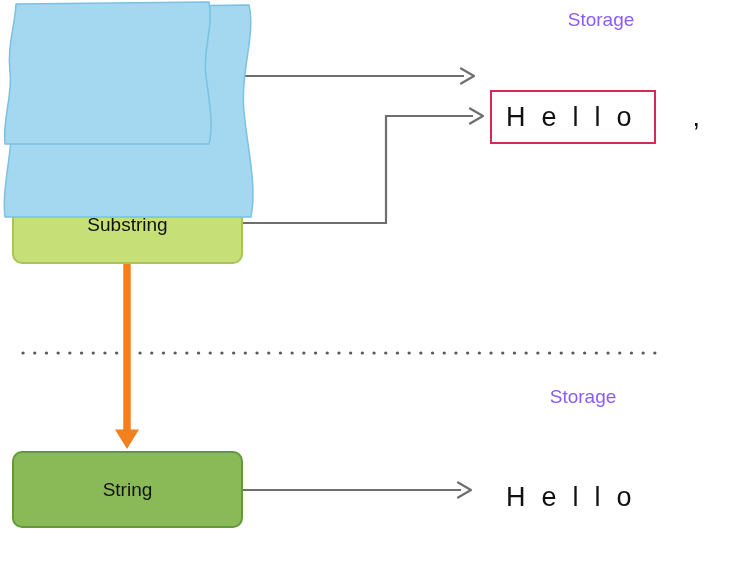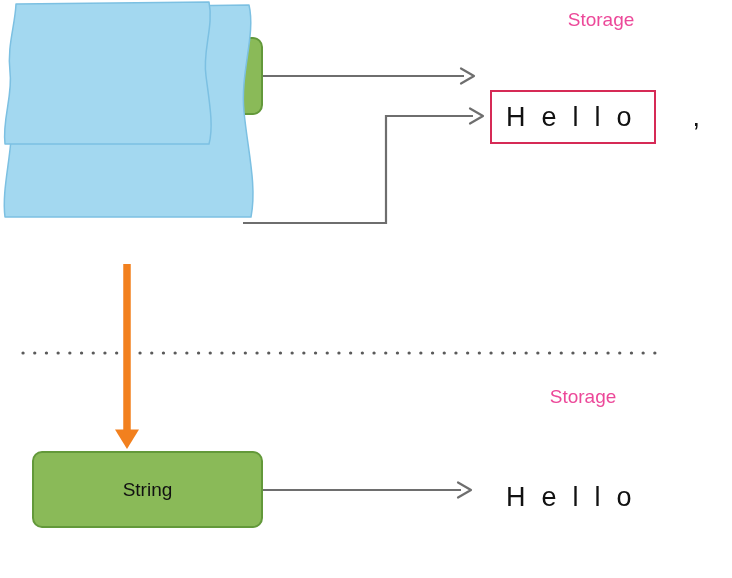"Storage" .storage-title { color: #ec4899 -> #8b5cf6 }
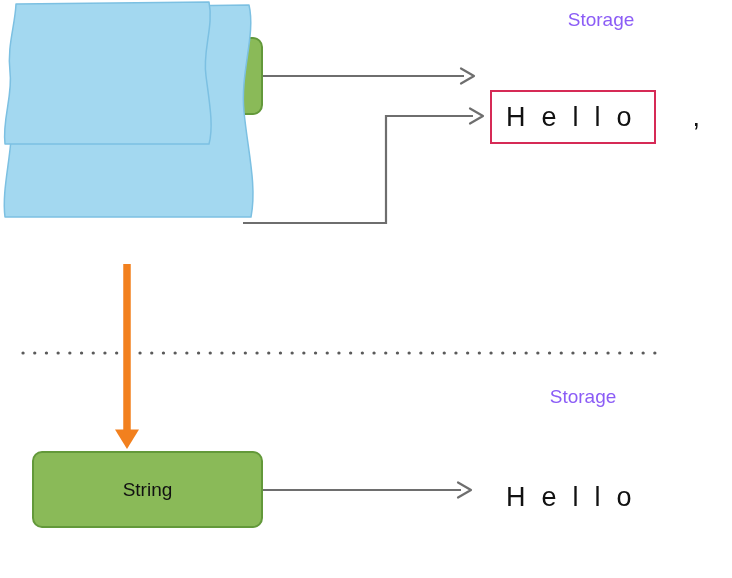"Substring" div.gbox { html: none -> <div> <span>Substring</span> </div> }
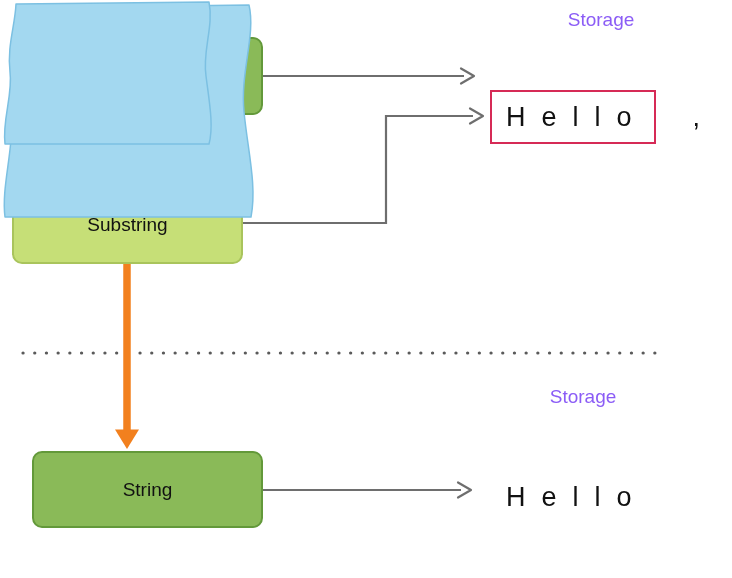"String" .gbox.string { margin-left: 20px -> none }
